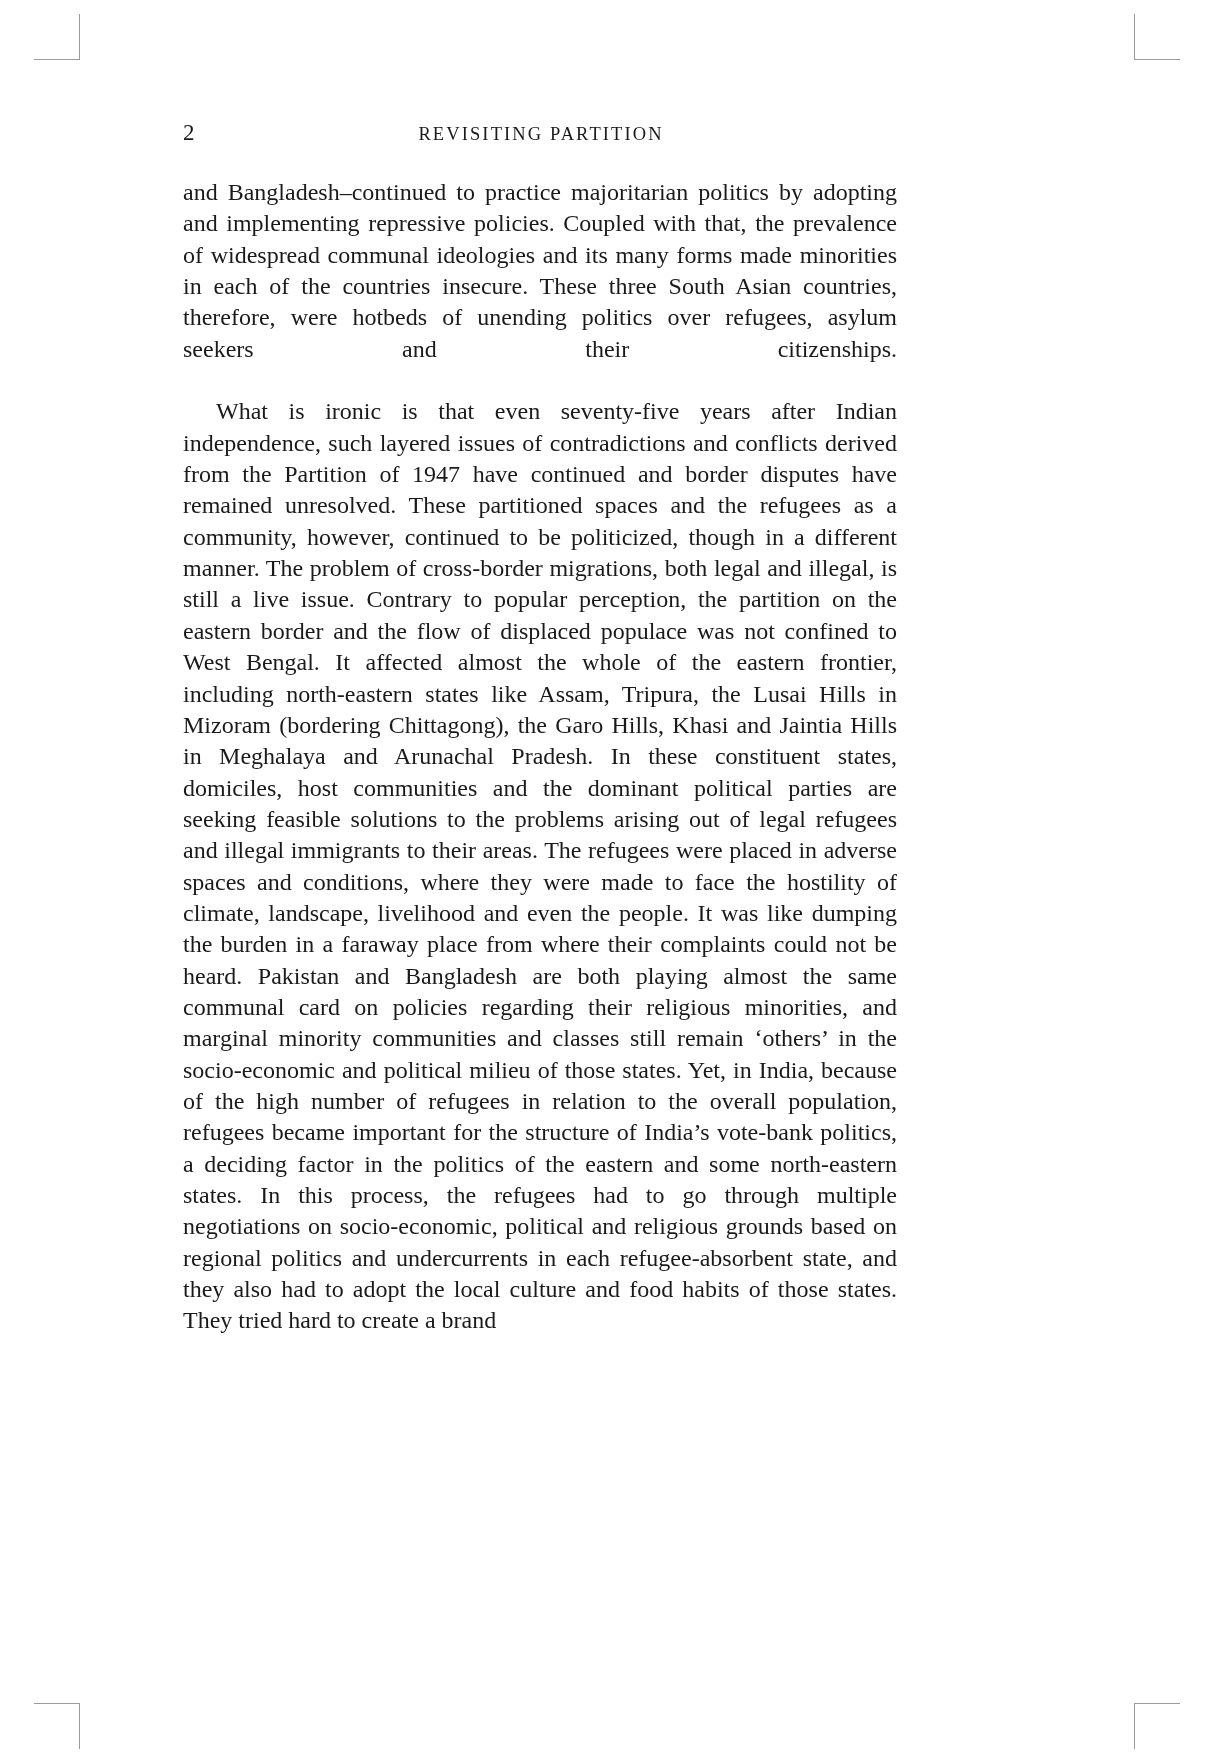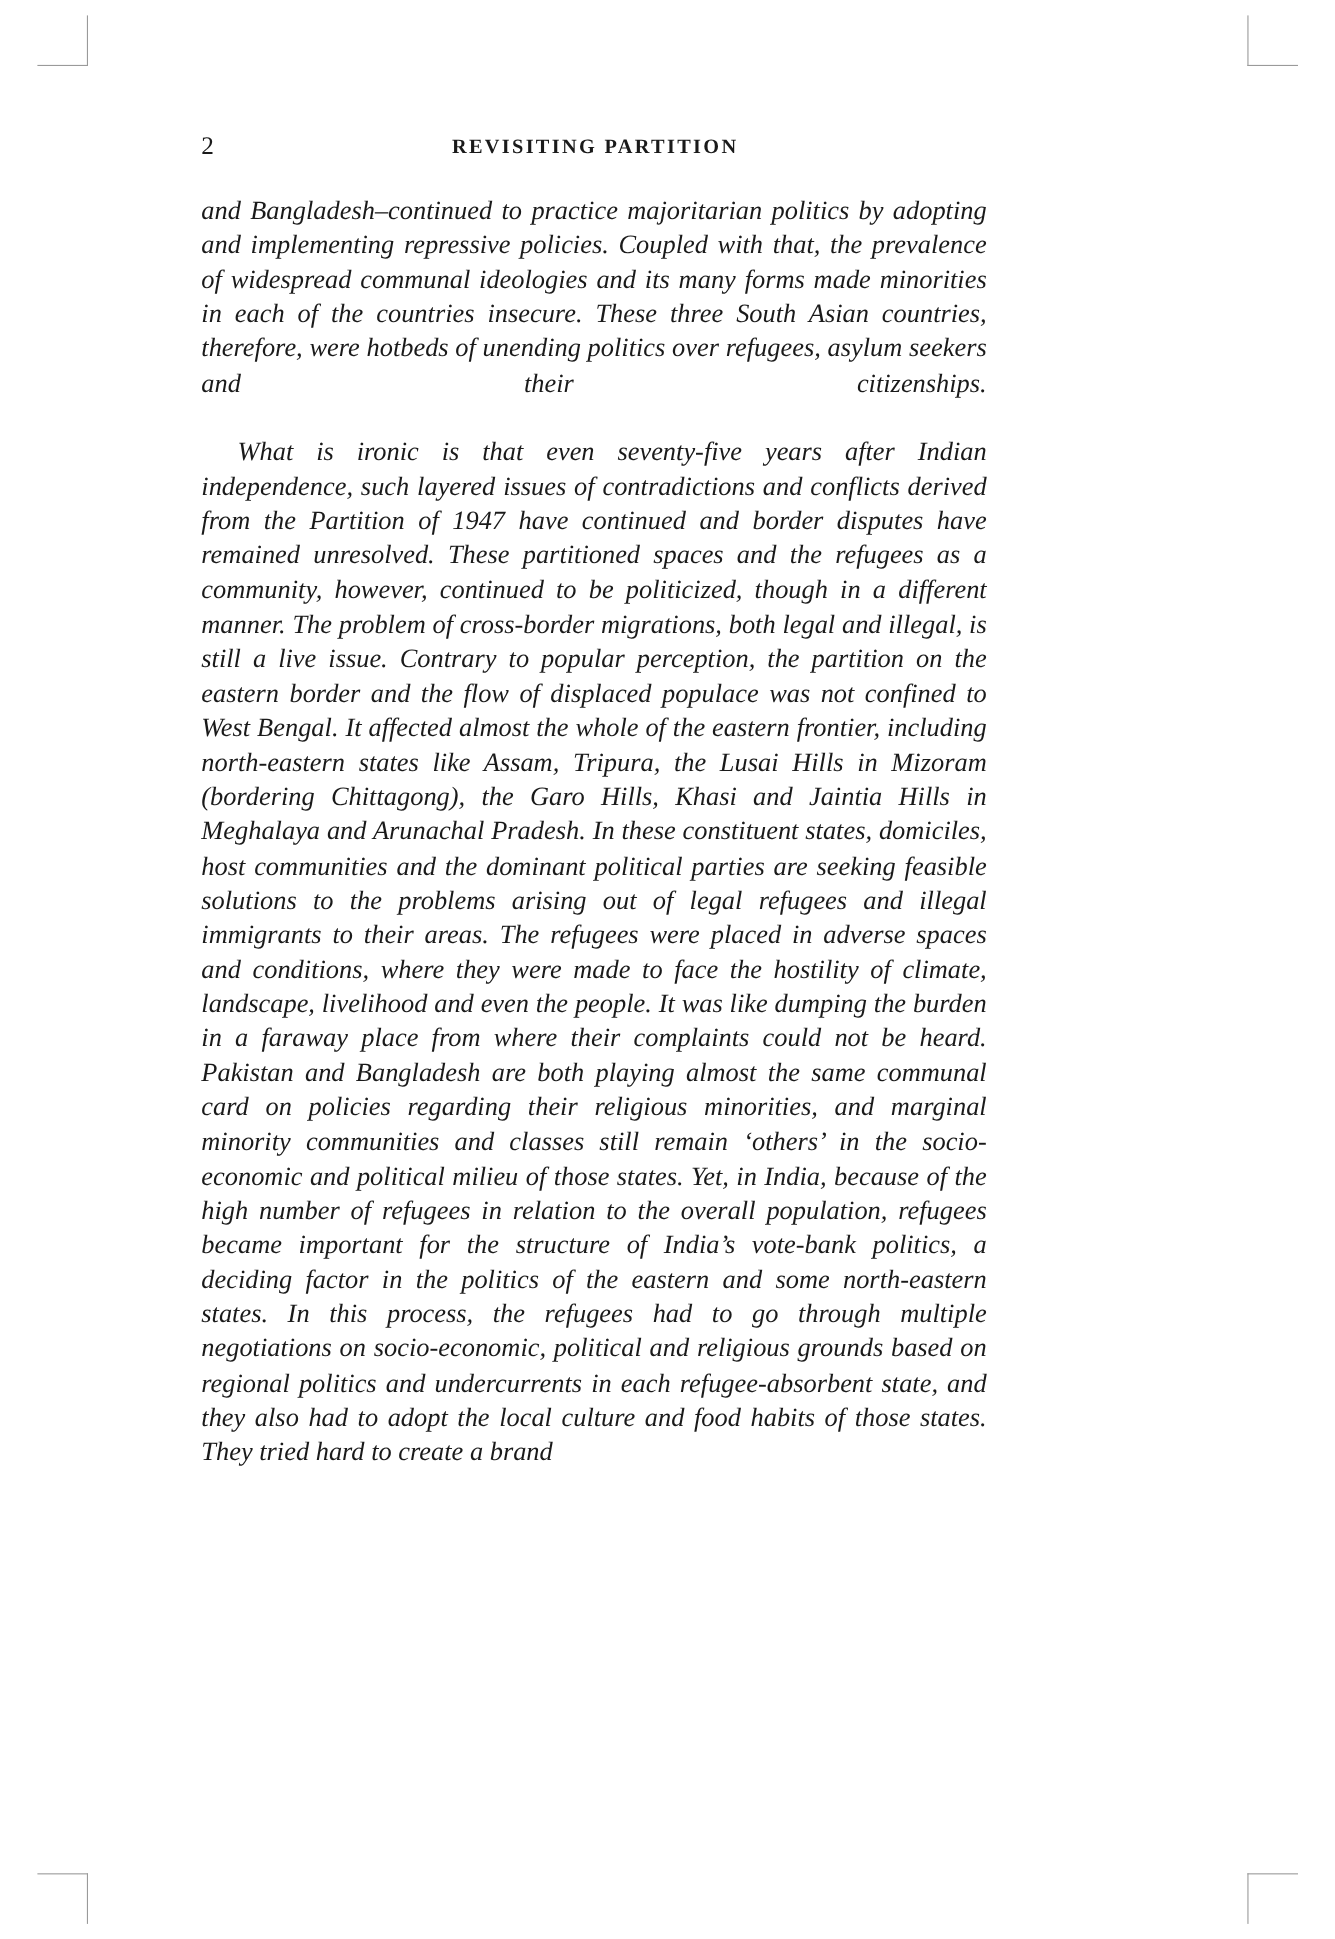"REVISITING PARTITION" .runtitle { font-weight: bold -> none }
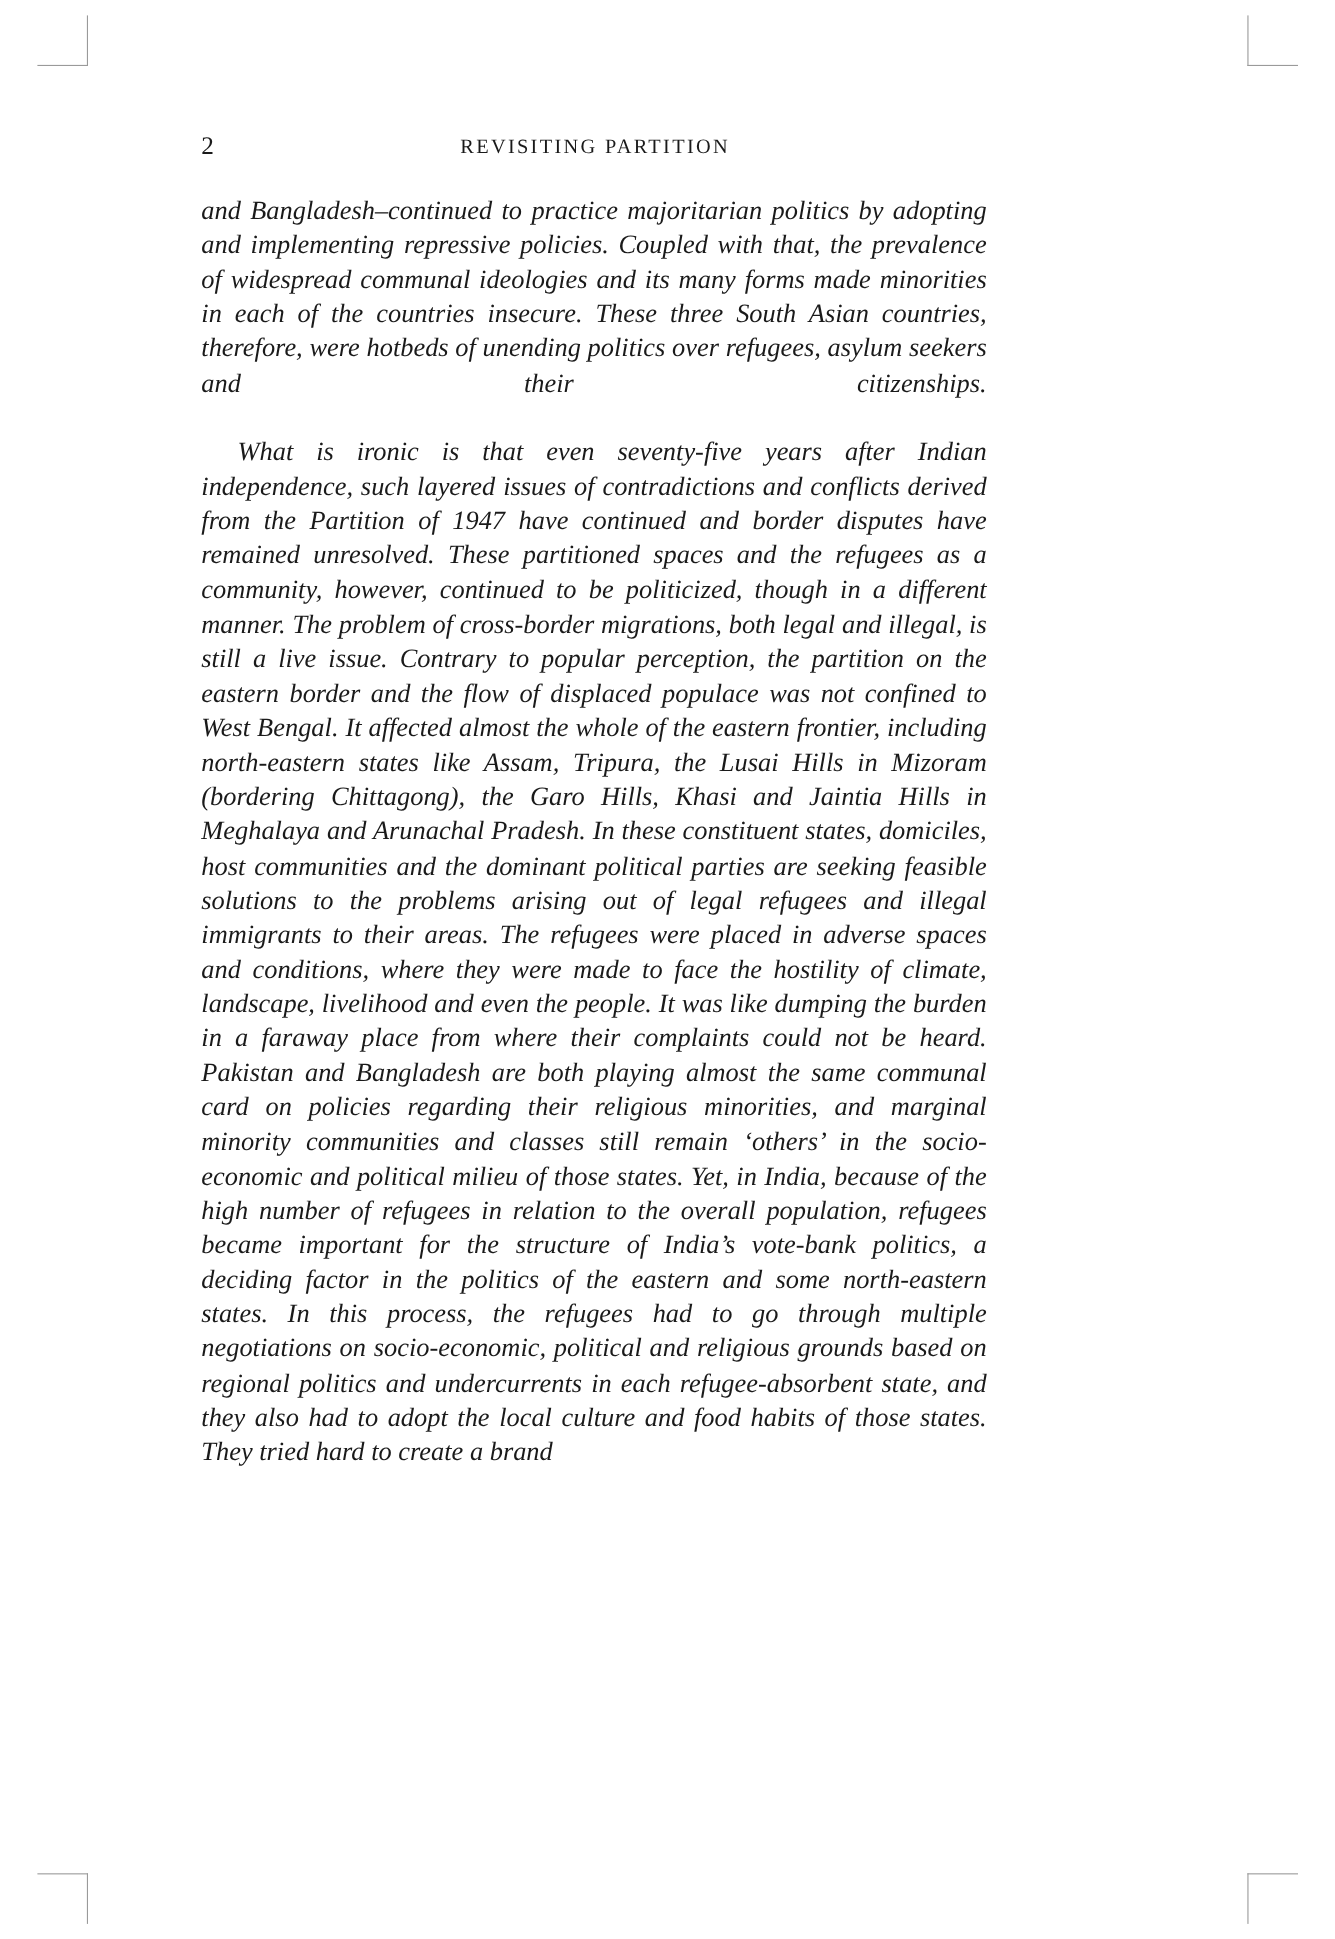"and Bangladesh–continued to practice" .body p { font-style: italic -> none }
